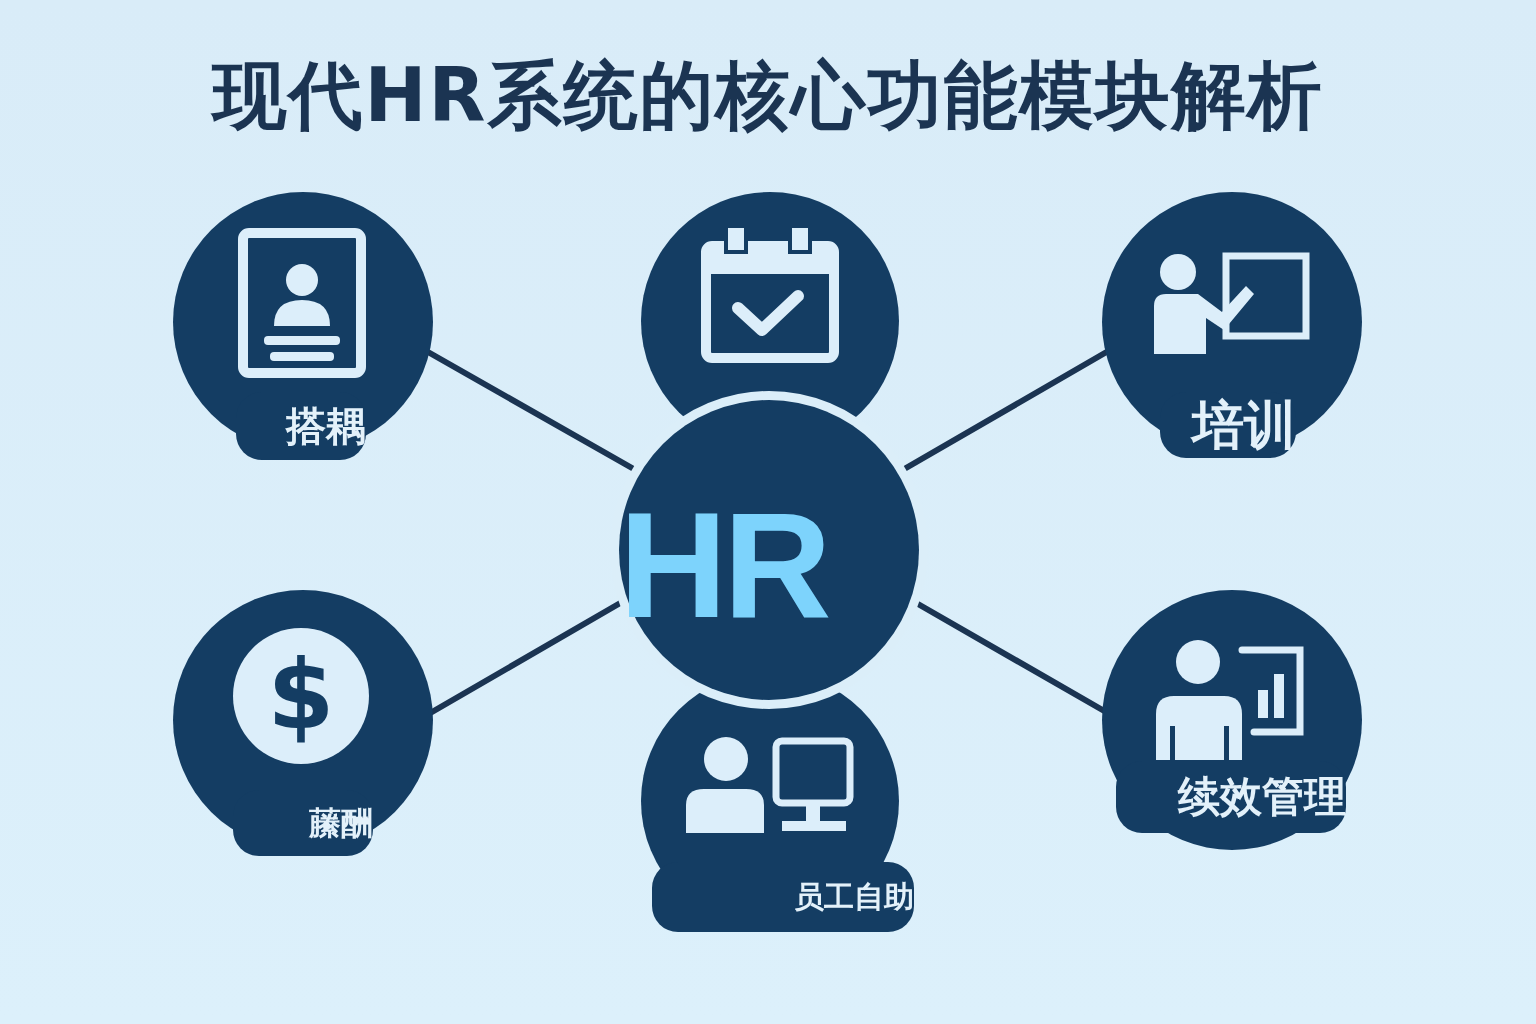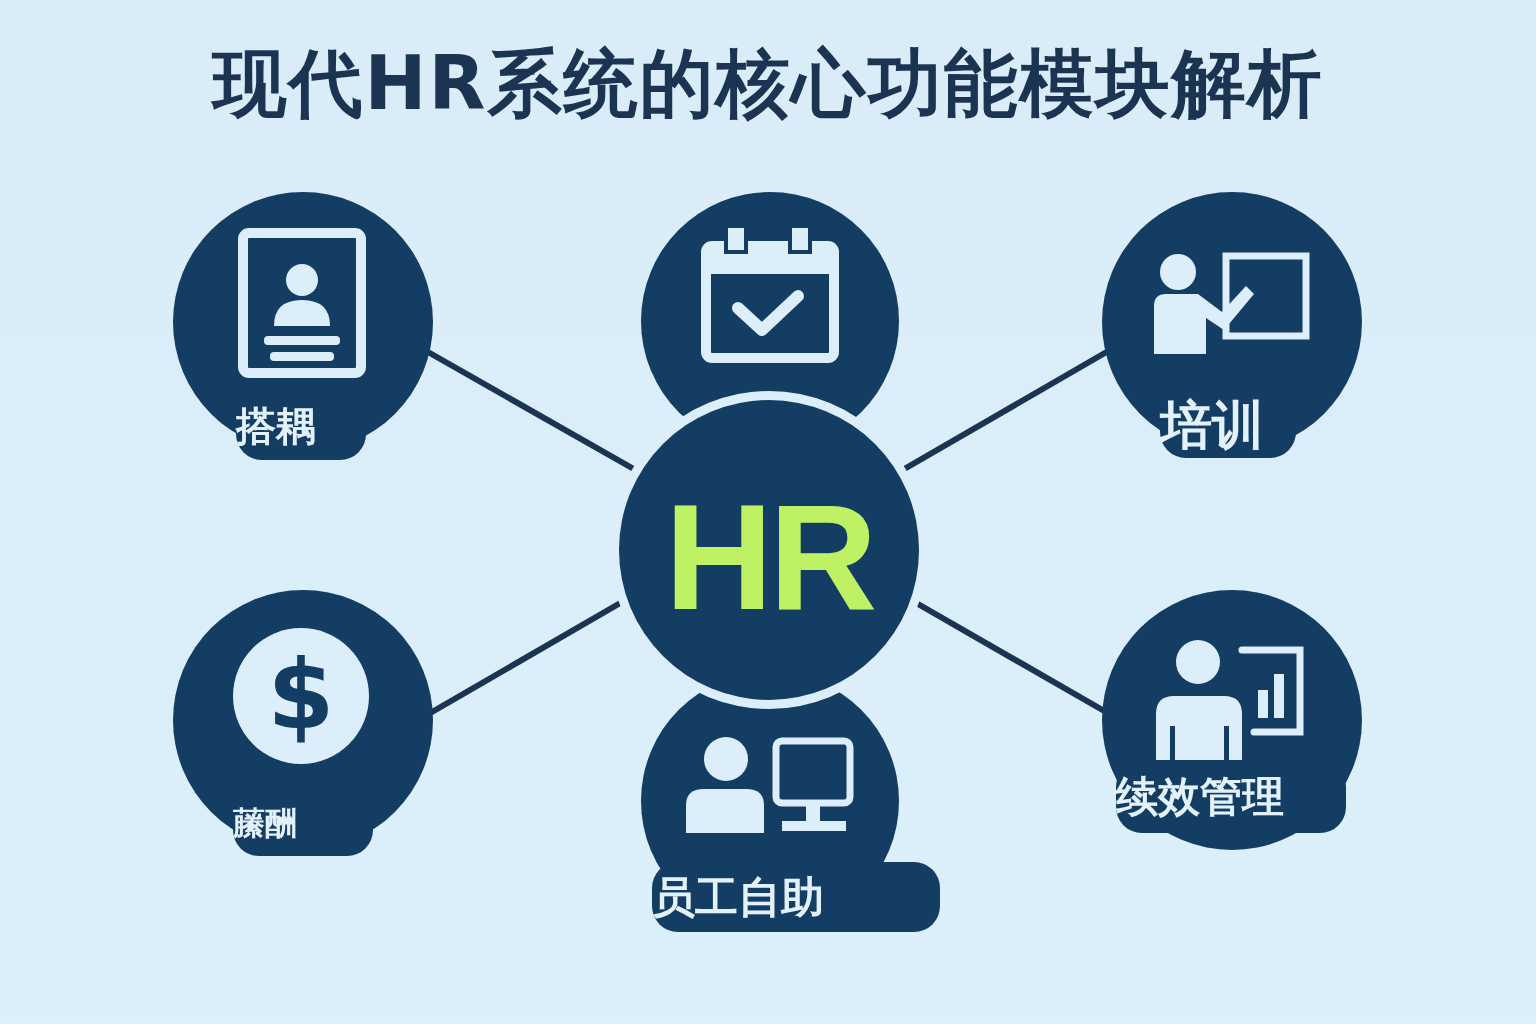"现代HR系统的核心功能模块解析" .title { top: 46px -> 58px }
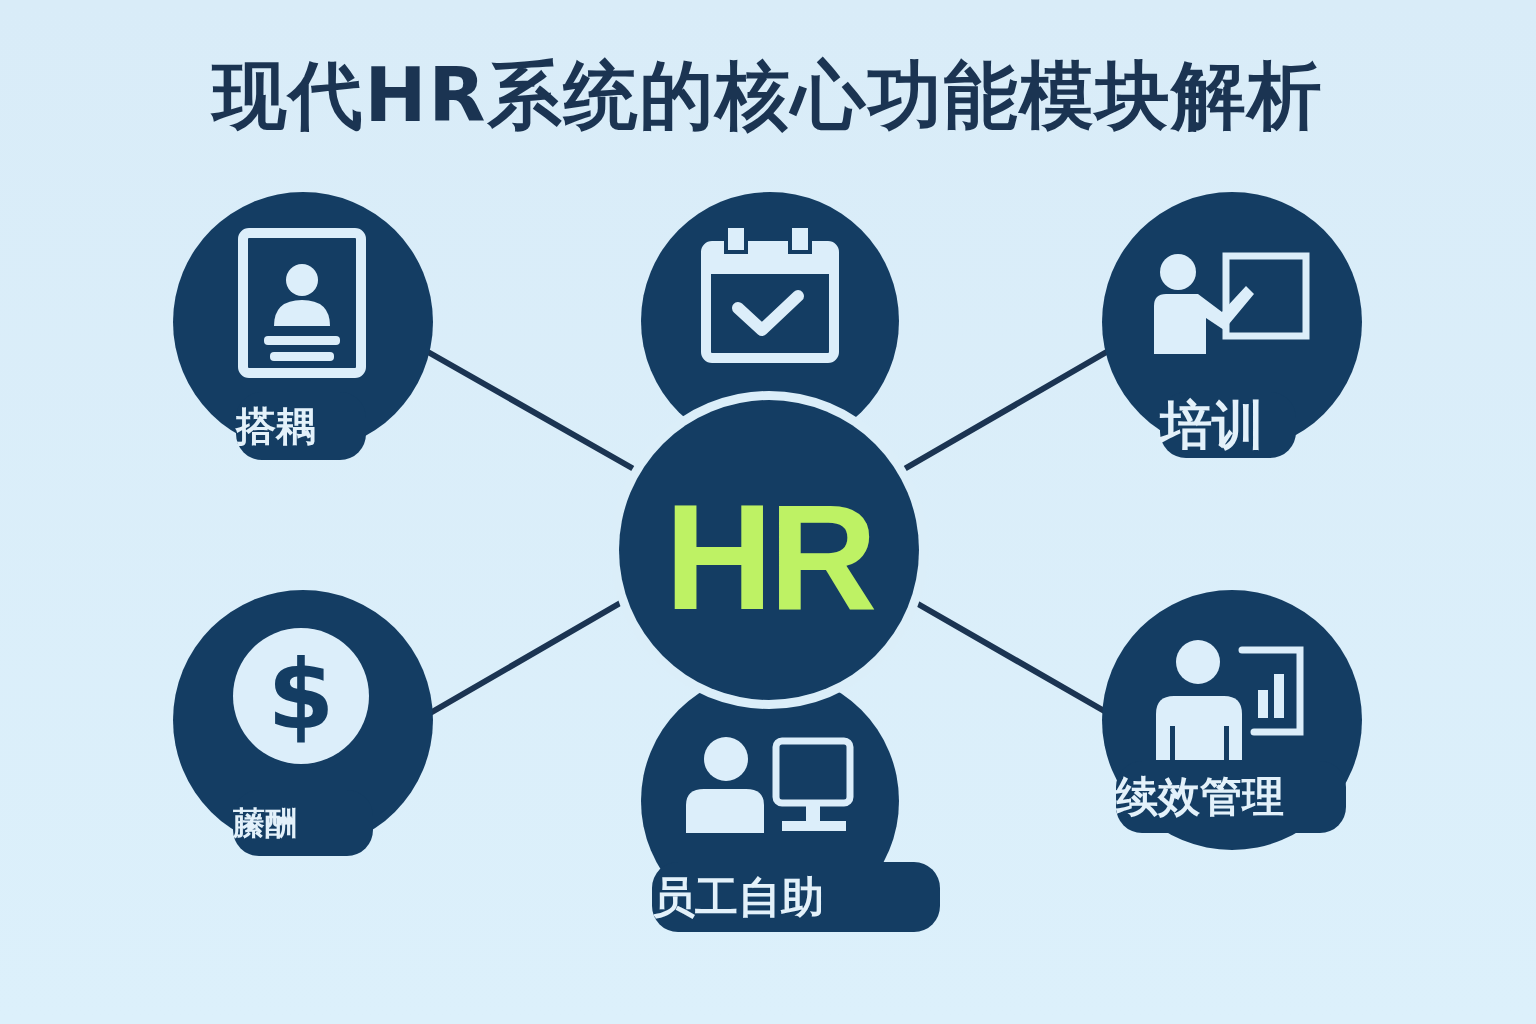"搭耦" .tab { text-align: left -> right }
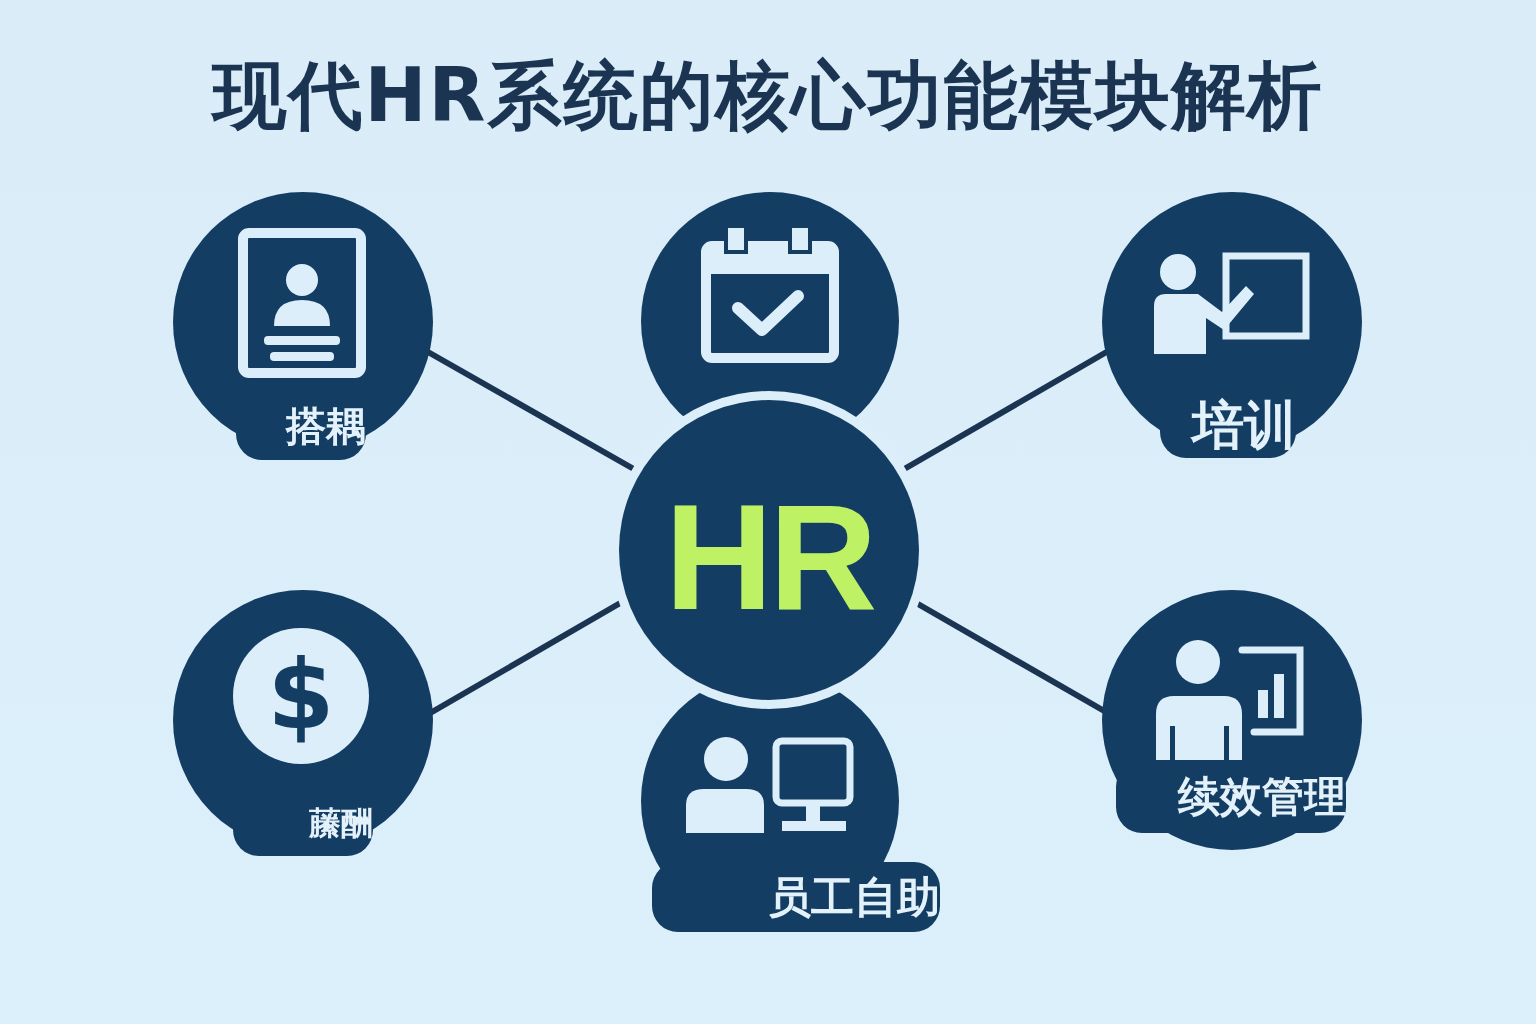"HR" .hub-label { color: #bef264 -> #7dd3fc; text-align: center -> none; top: 7px -> 15px }
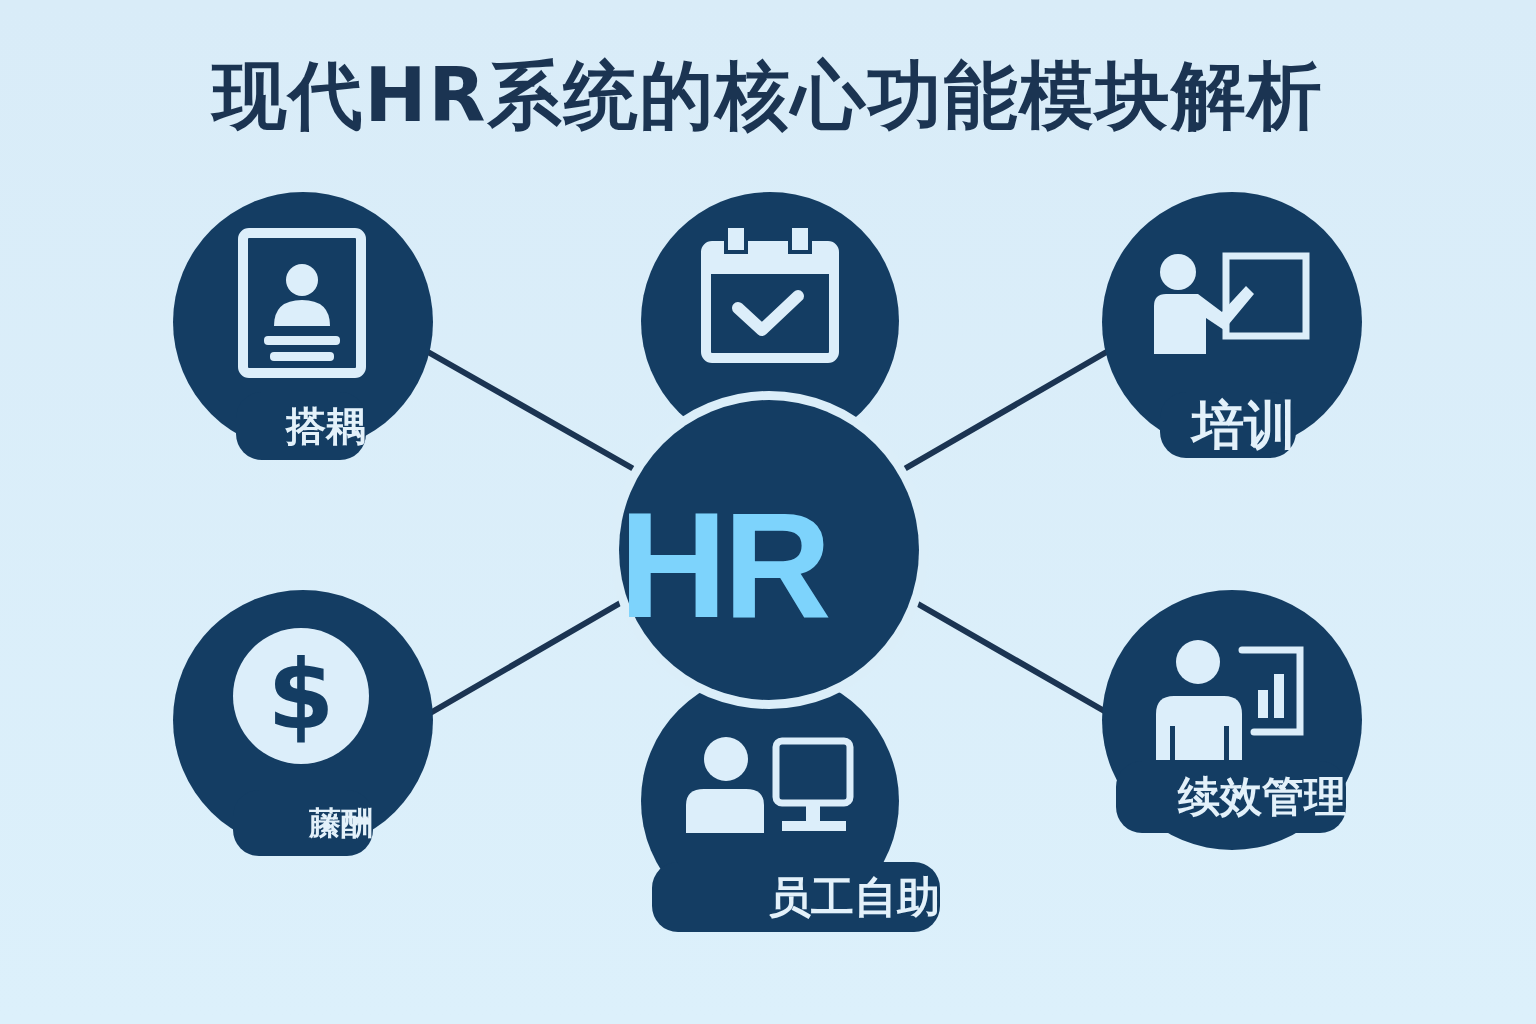"员工自助" div.tab { font-family: none -> Liberation Serif, serif; font-size: 43px -> 30px; width: 288px -> 262px }
